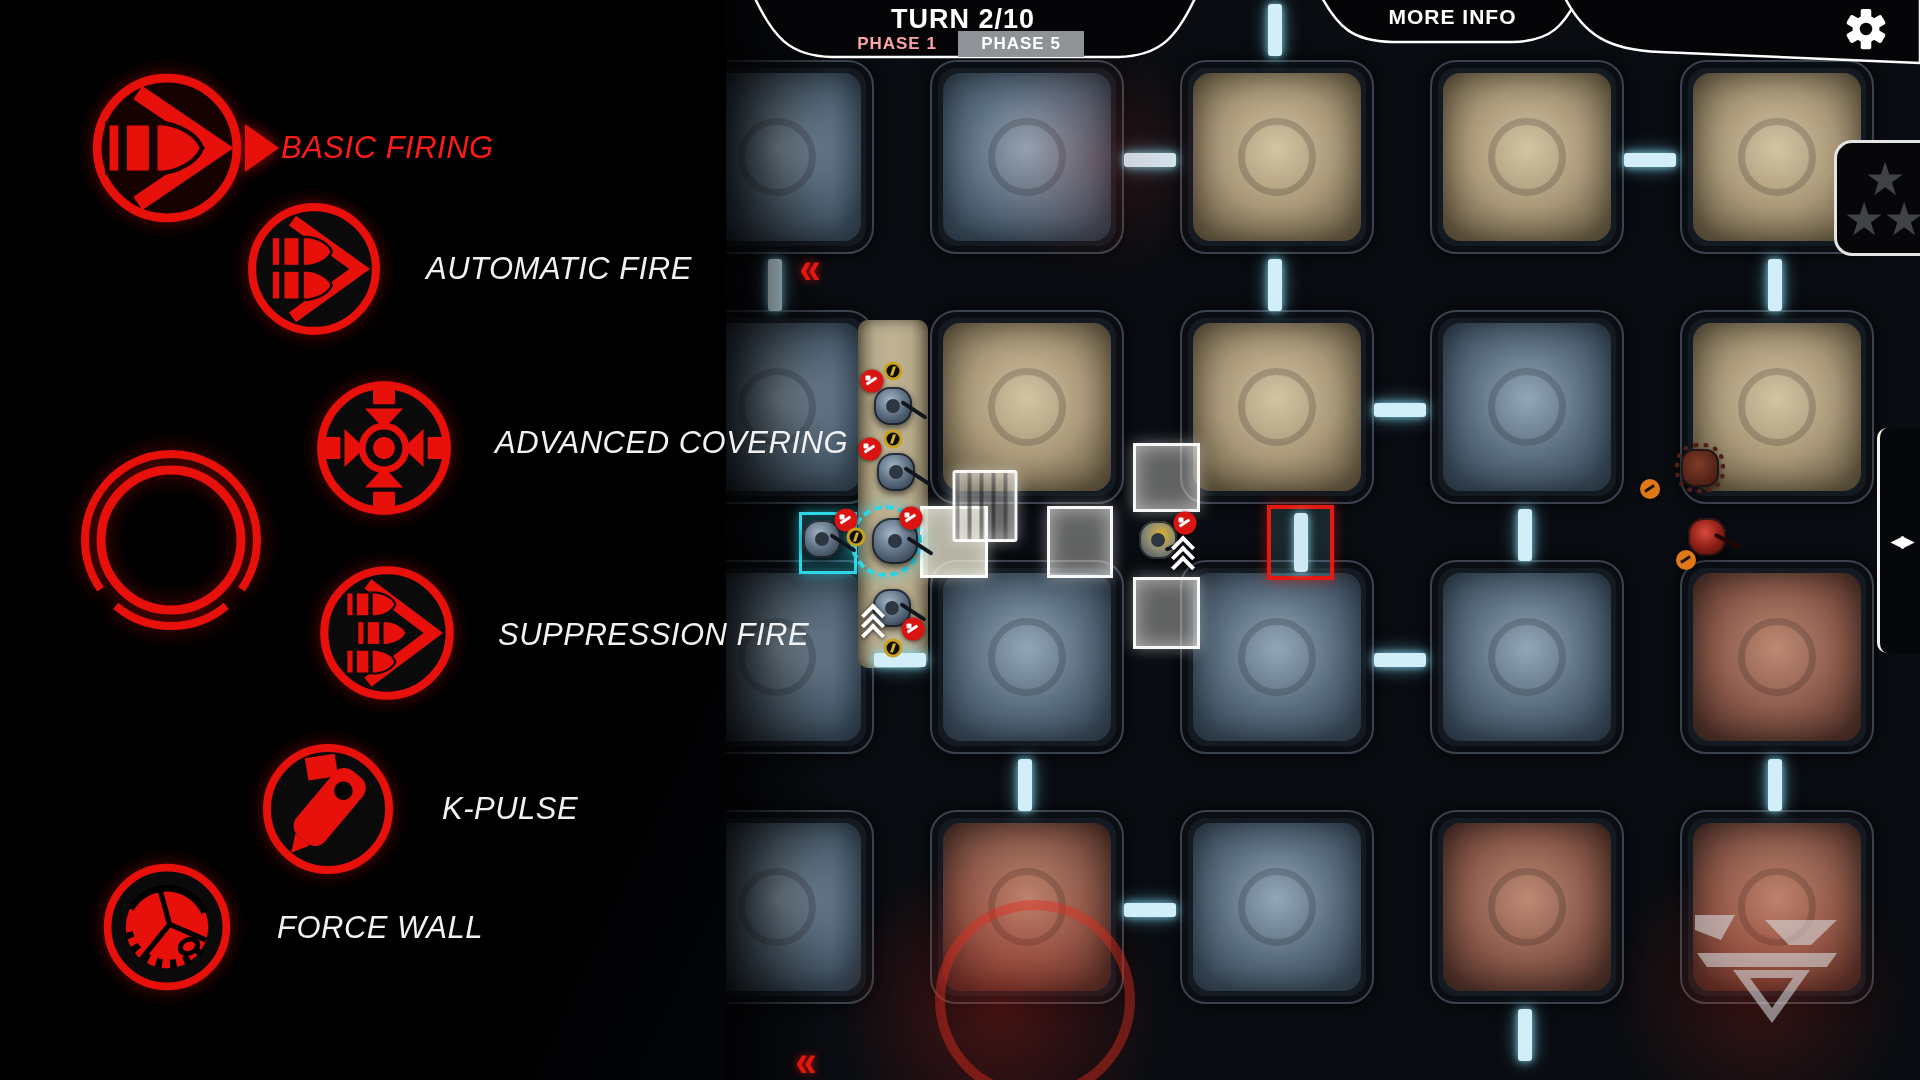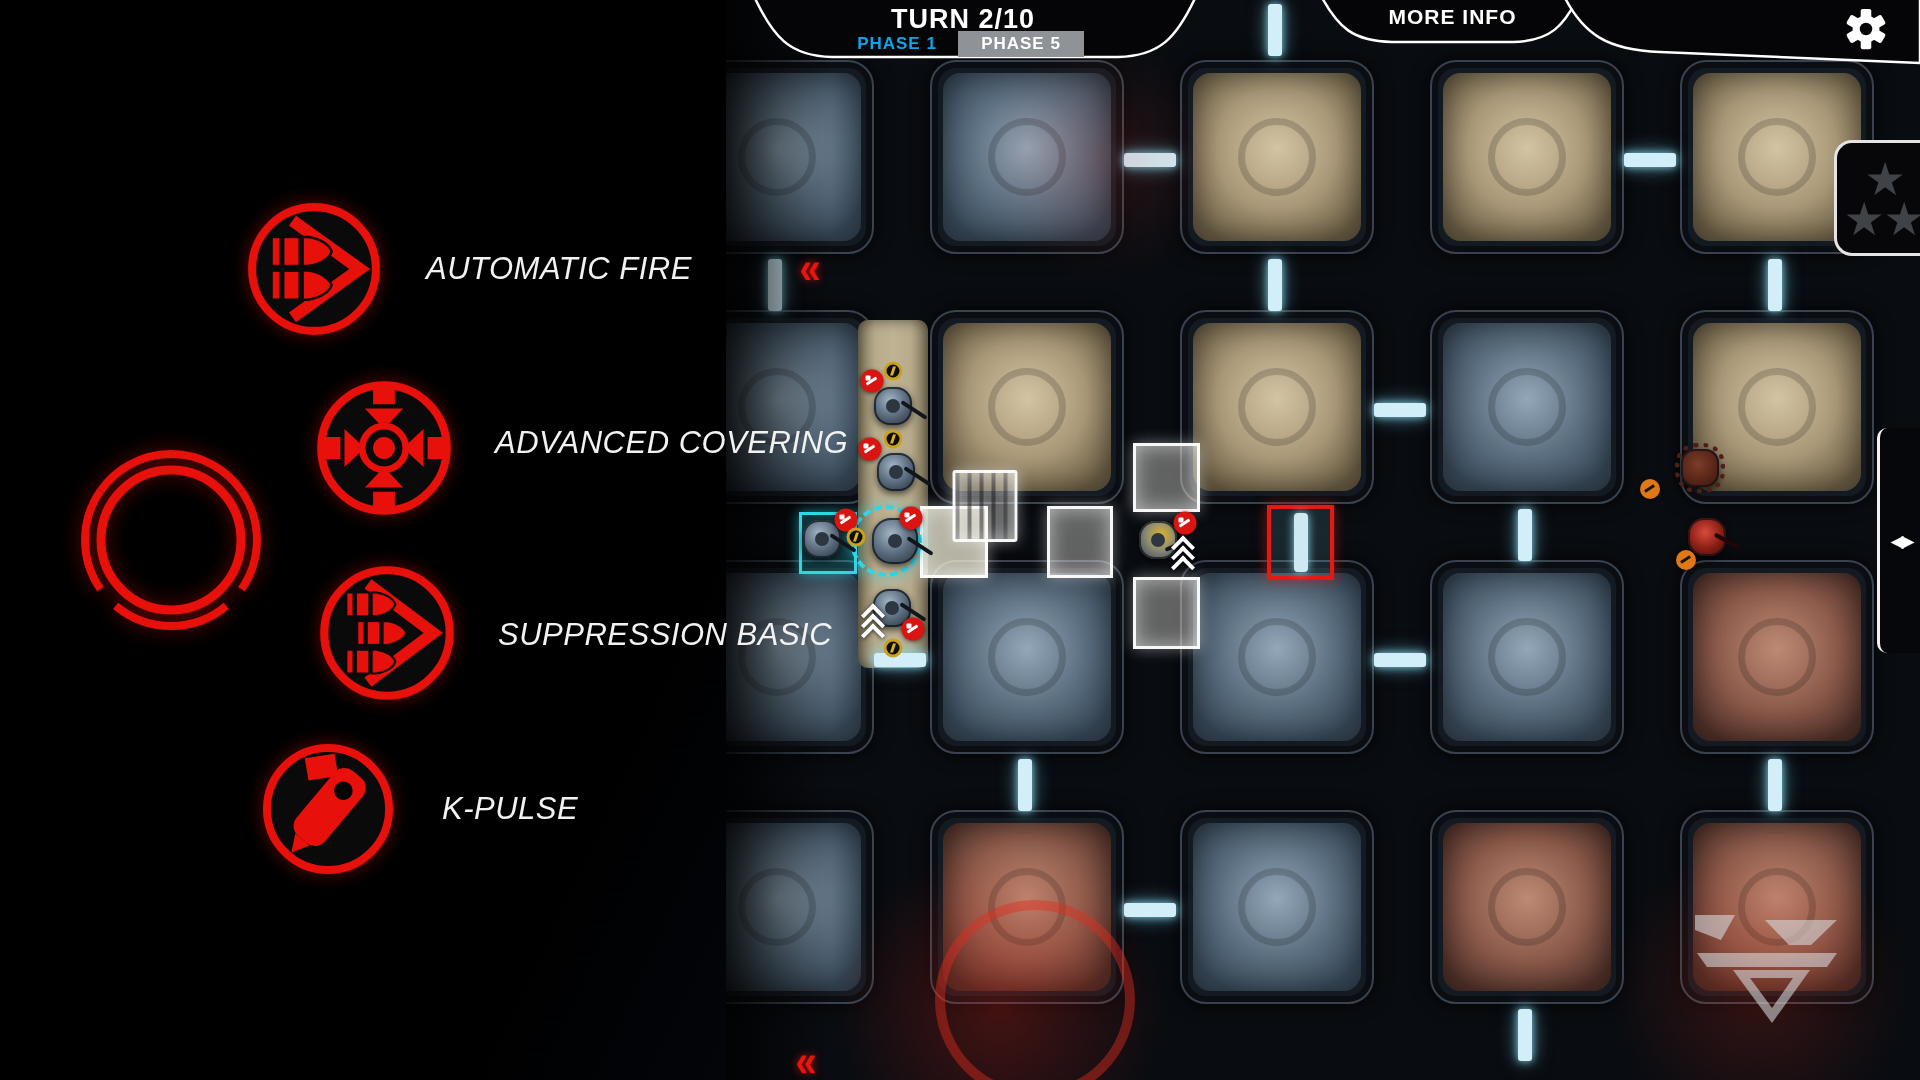"PHASE 1" .tab { color: #0ea5e9 -> #fca5a5 }
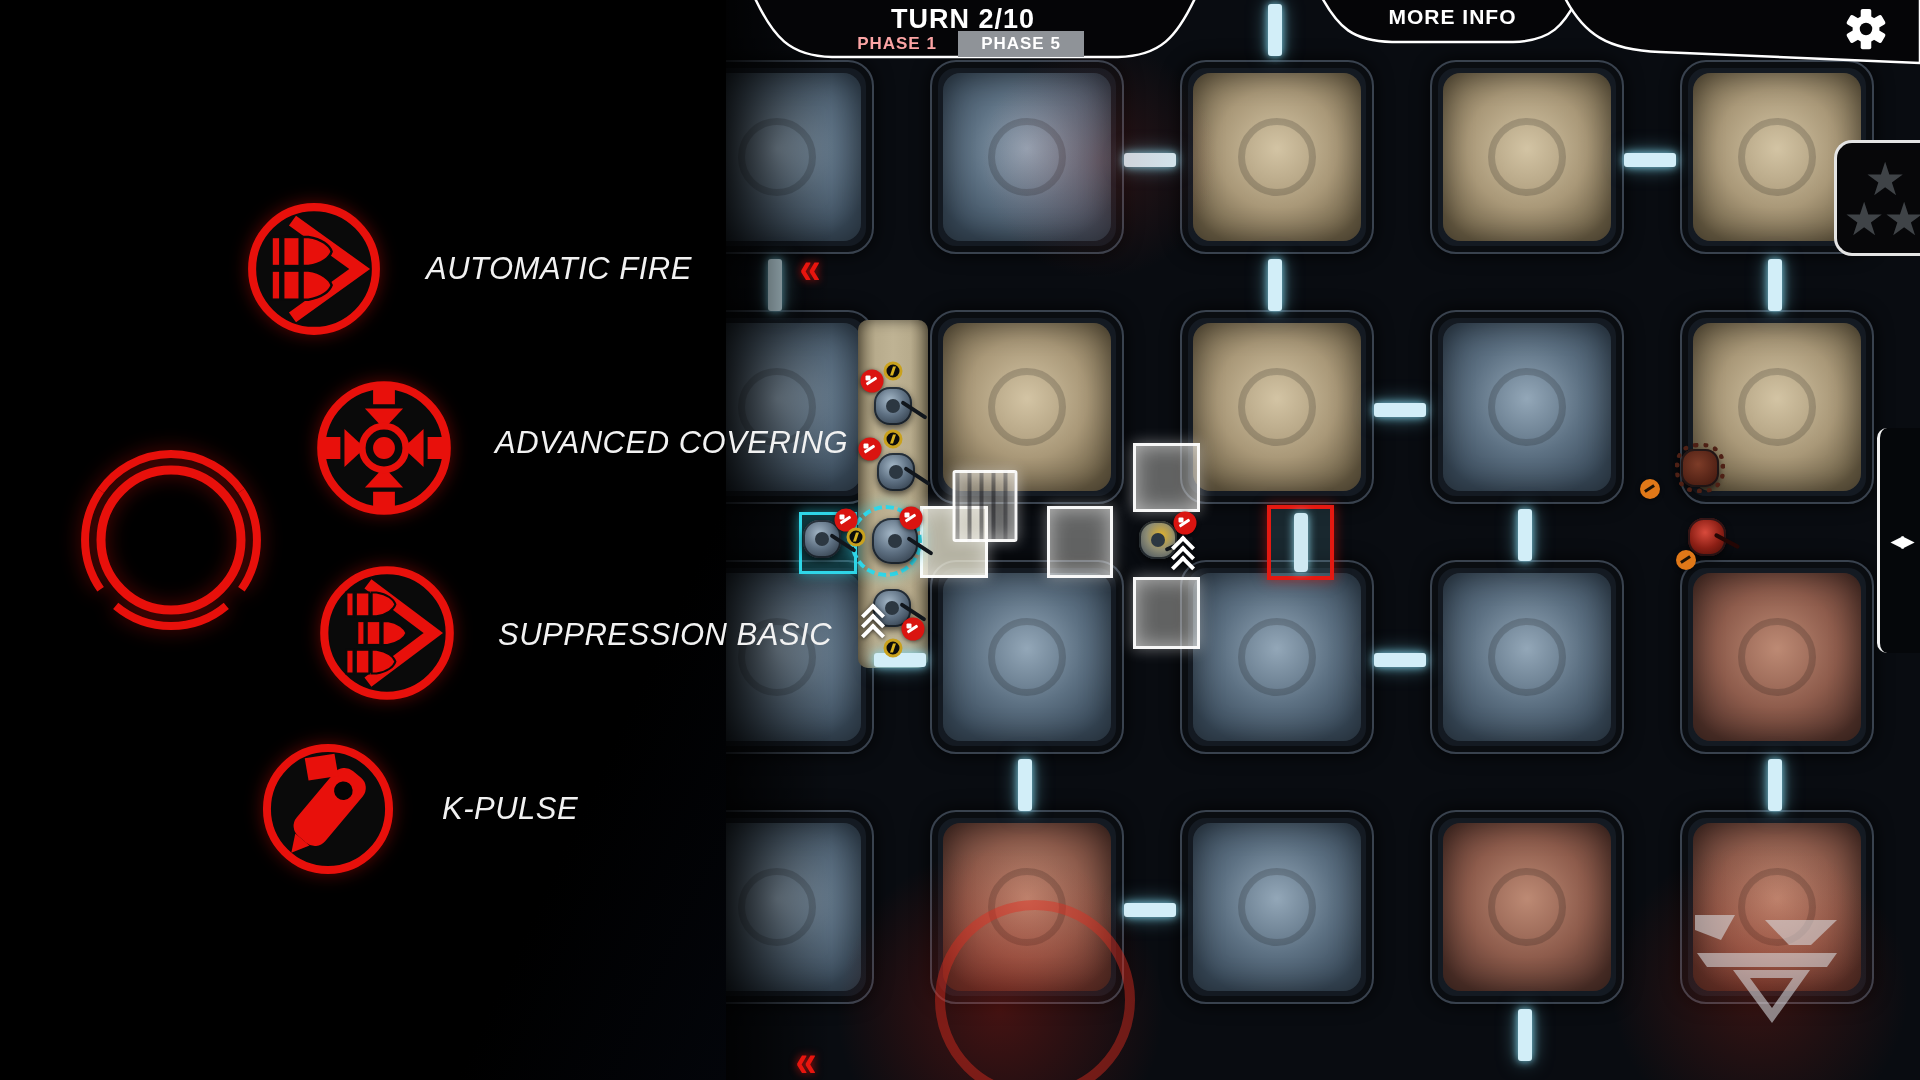"BASIC FIRING" div.ability { html: none -> <div> <svg> <circle></circle> <path></path> <g> <rect></rect> <rect></rect> <path></path> </g> </svg> <div></div> <span>BASIC FIRING</span> </div> }
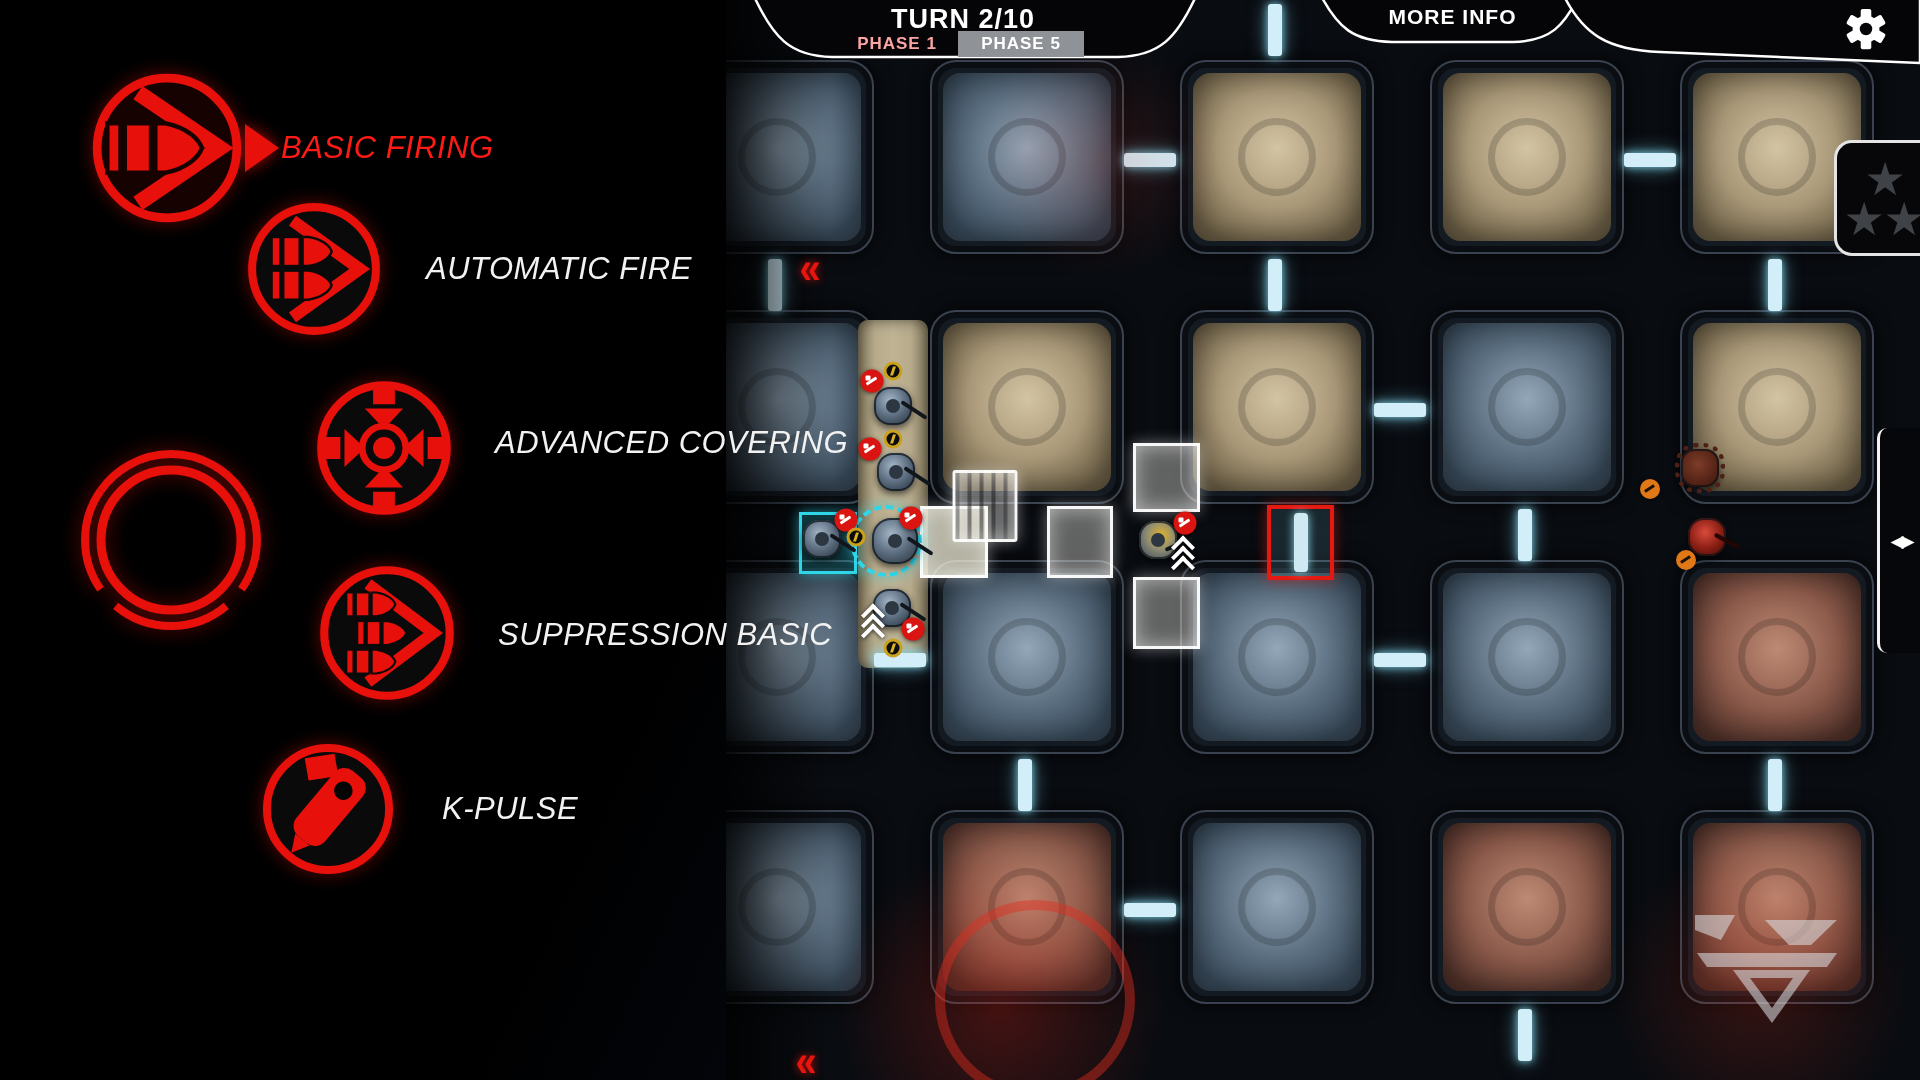"SUPPRESSION BASIC" span.lbl { text: BASIC -> FIRE }
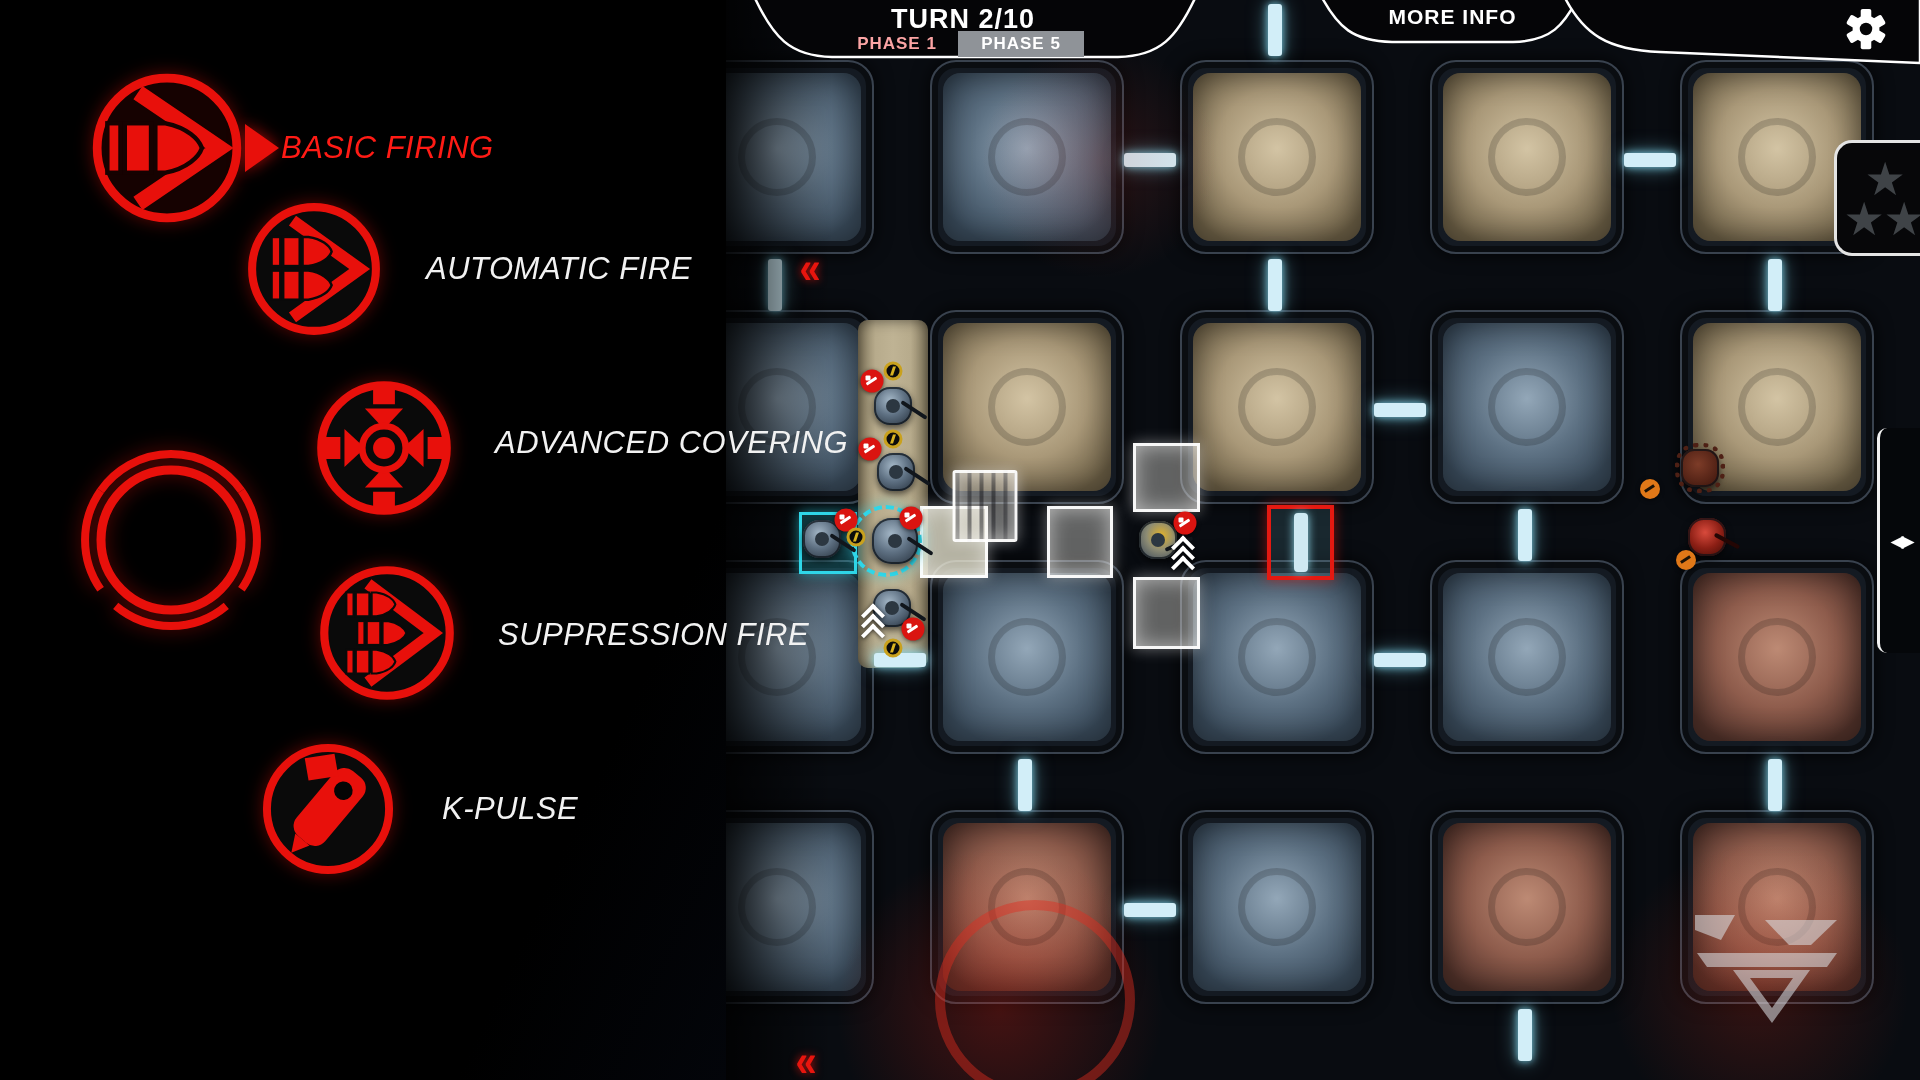"FORCE WALL" div.ability { html: none -> <div> <svg> <circle></circle> <circle></circle> <path></path> <path></path> <path></path> <ellipse></ellipse> <ellipse></ellipse> </svg> <span>FORCE WALL</span> </div> }
